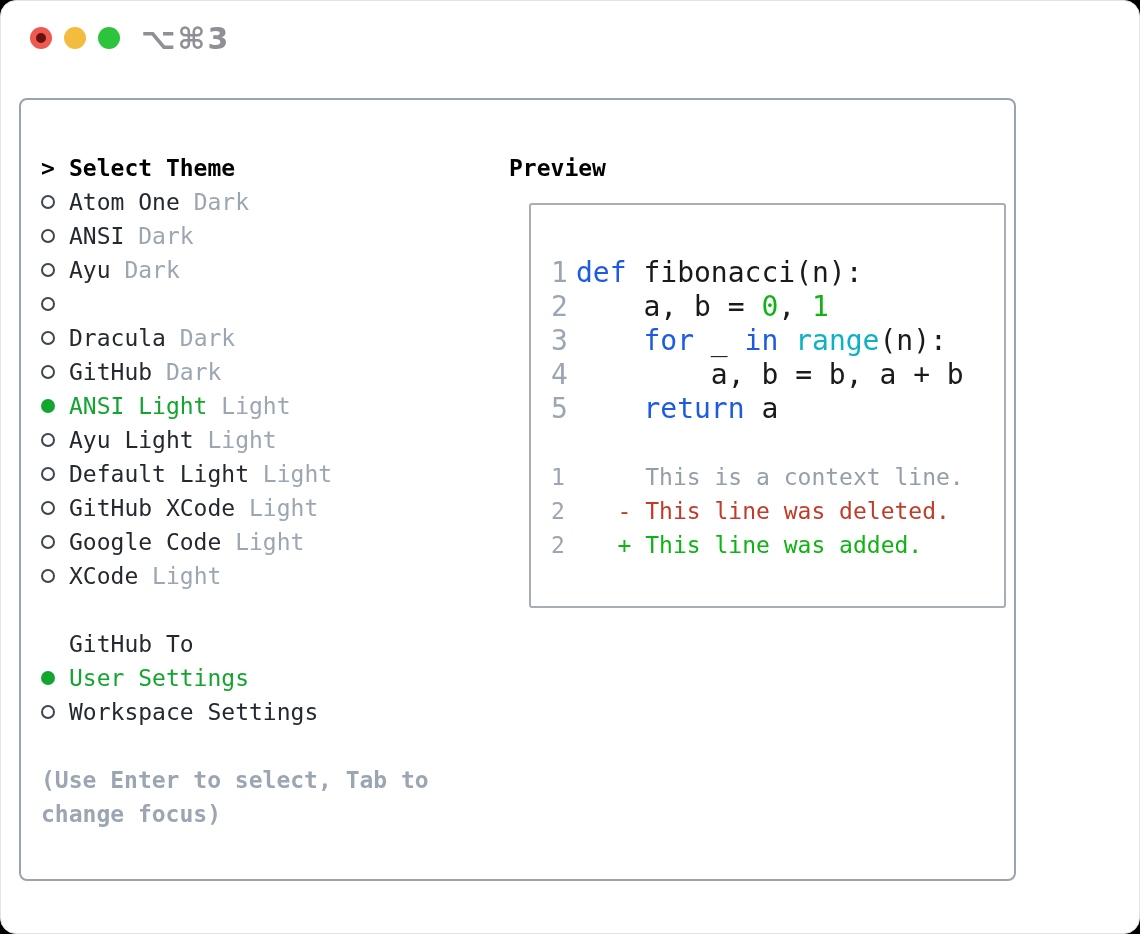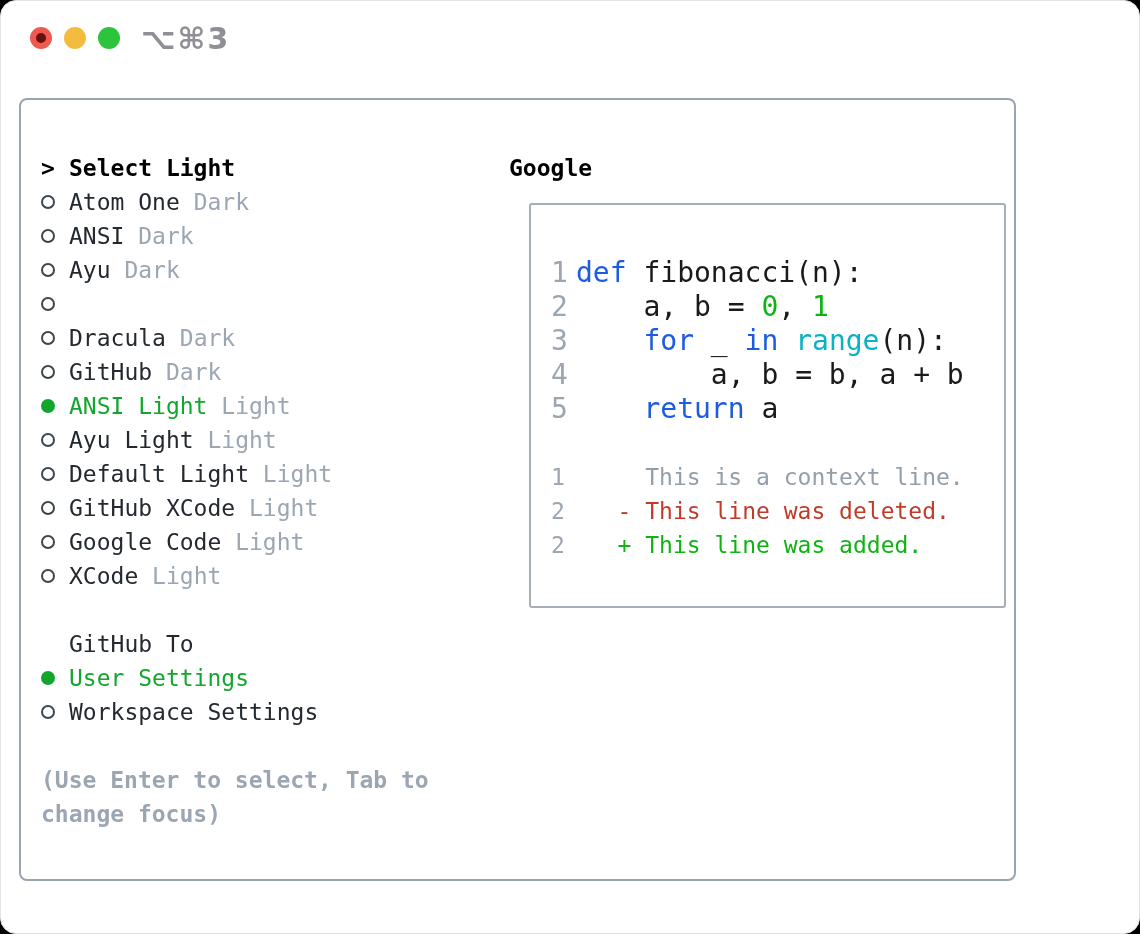"Select Light" span.hdr { text: Light -> Theme }
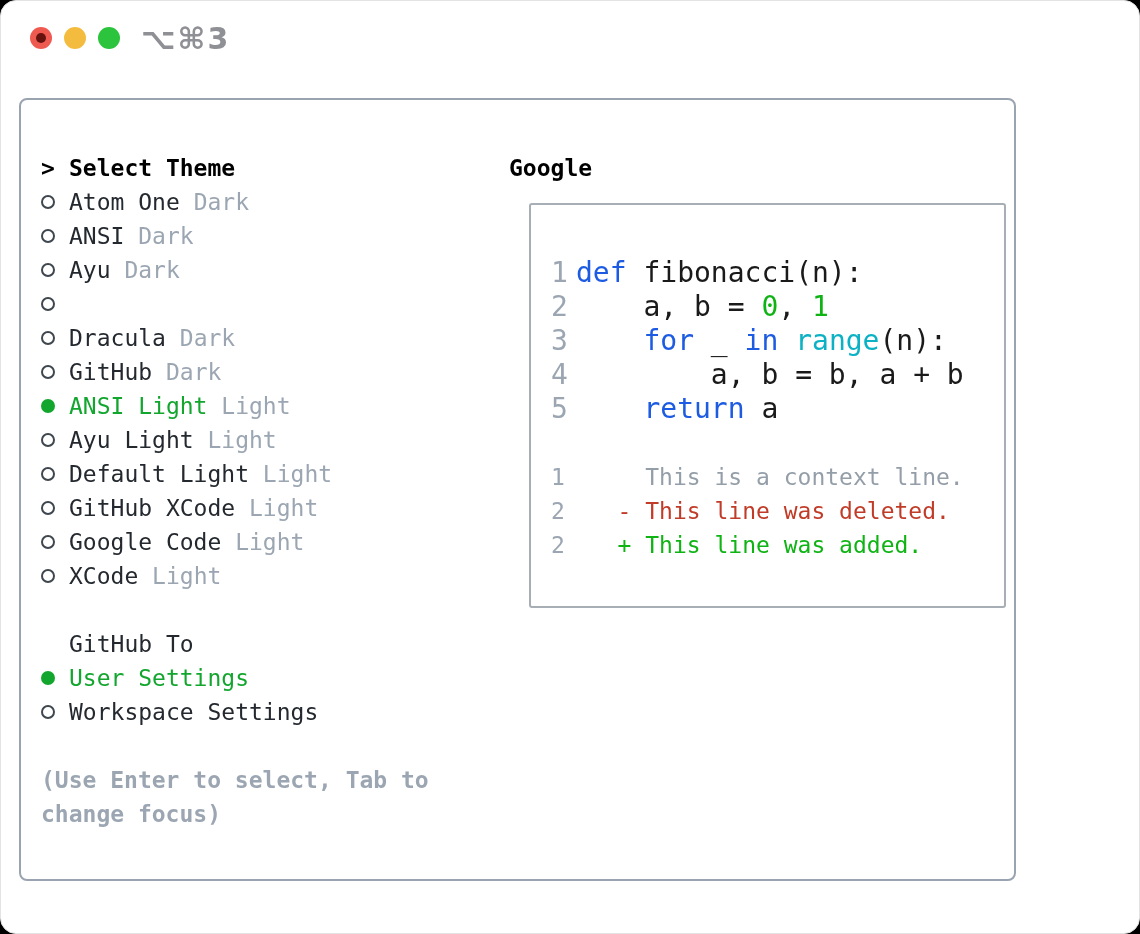"Google" div.preview-header { text: Google -> Preview }
